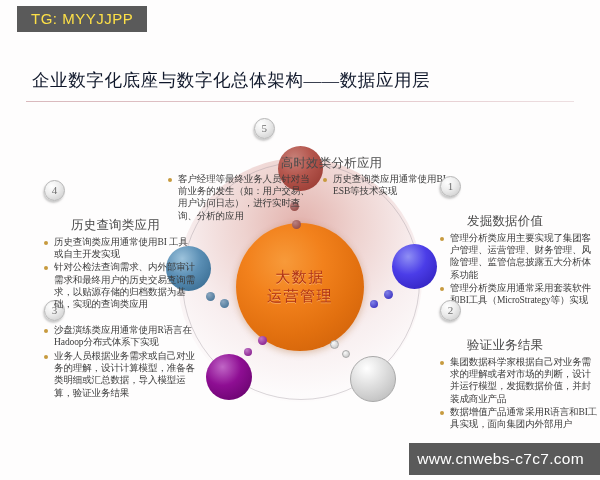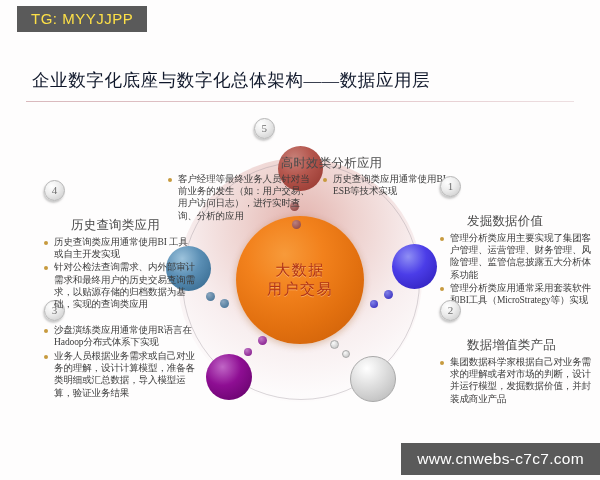"大数据" .core { top: 58px -> 65px }
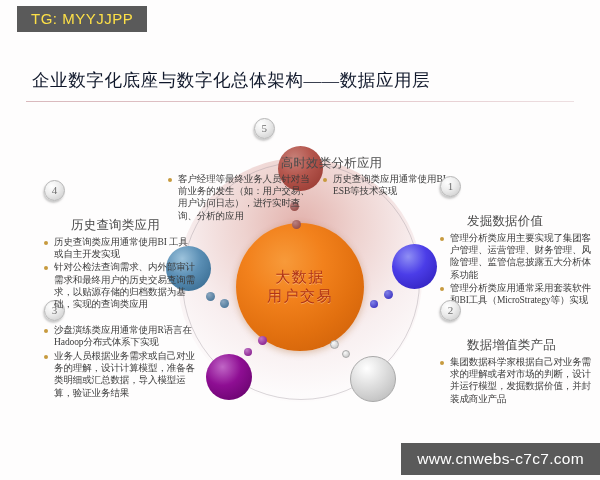"用户交易" div.core-line { text: 用户交易 -> 运营管理 }
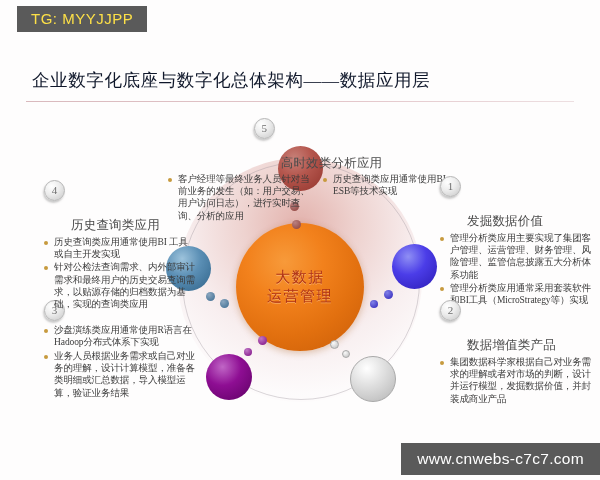"数据增值类产品" span.blk-title { text: 数据增值类产品 -> 验证业务结果 }
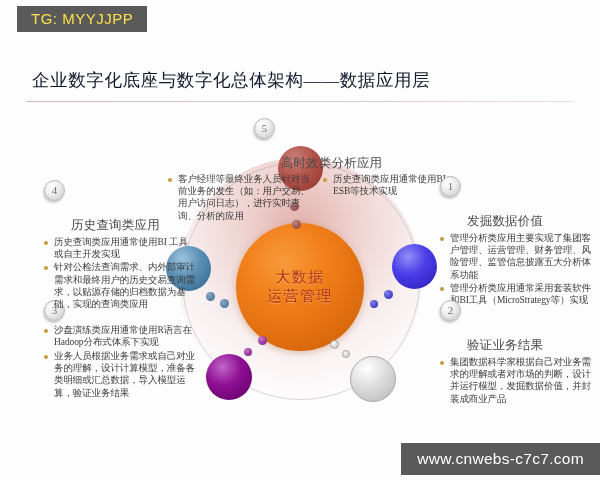"数据增值产品通常采用R语言和BI工具实现，面向集团内外部用户" li { html: none -> <li>数据增值产品通常采用R语言和BI工具实现，面向集团内外部用户</li> }
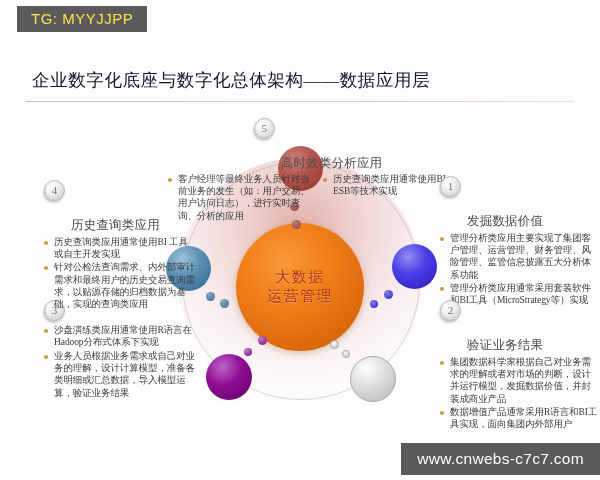"www.cnwebs-c7c7.com" .wm-bottom { padding: 8px 16px 9px 16px -> 8px 16px 9px 8px }
